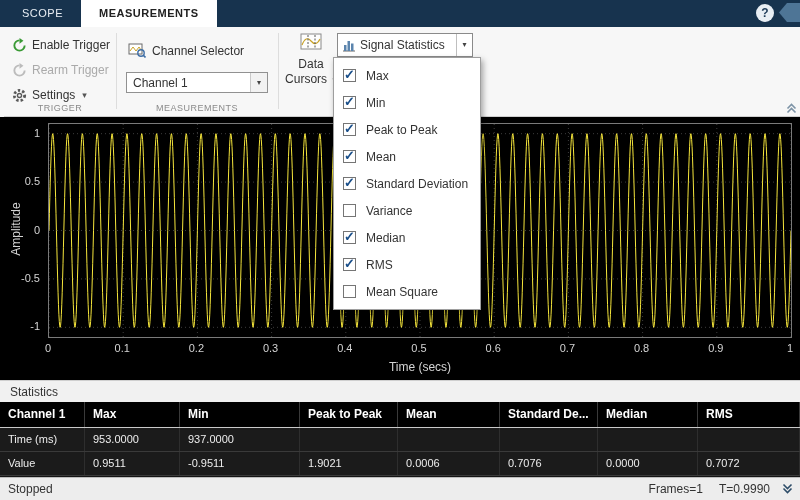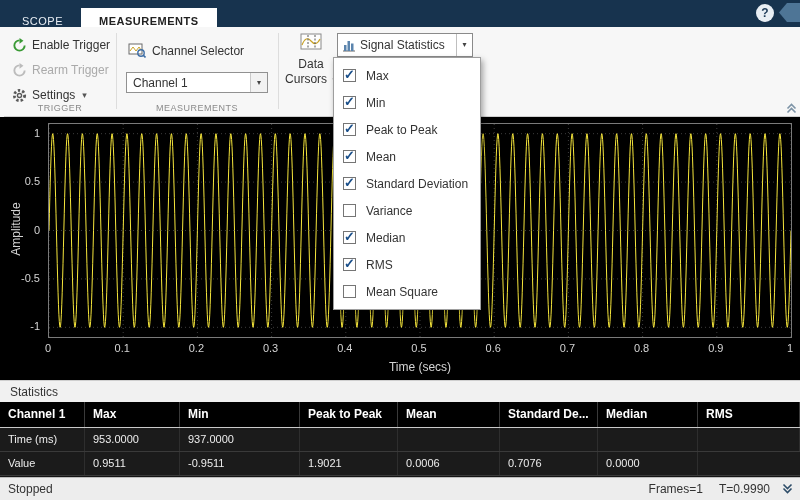"SCOPE" .tab { margin-top: 8px -> none }
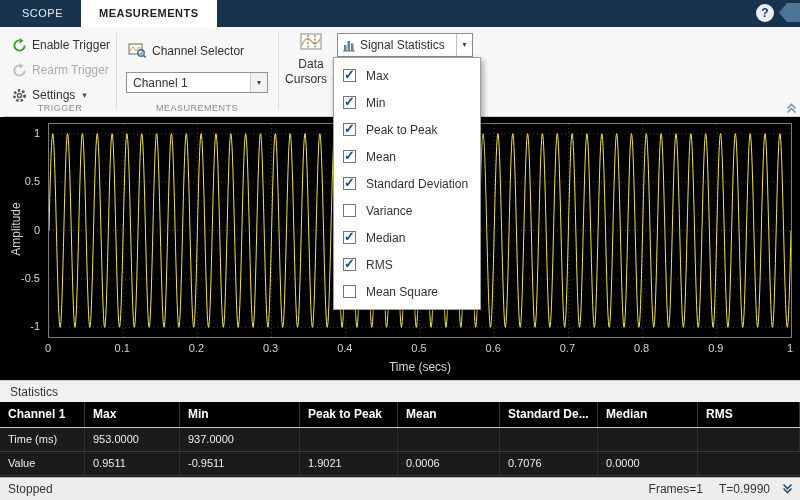"0.7072" div.td { html: none -> <div>0.7072</div> }
